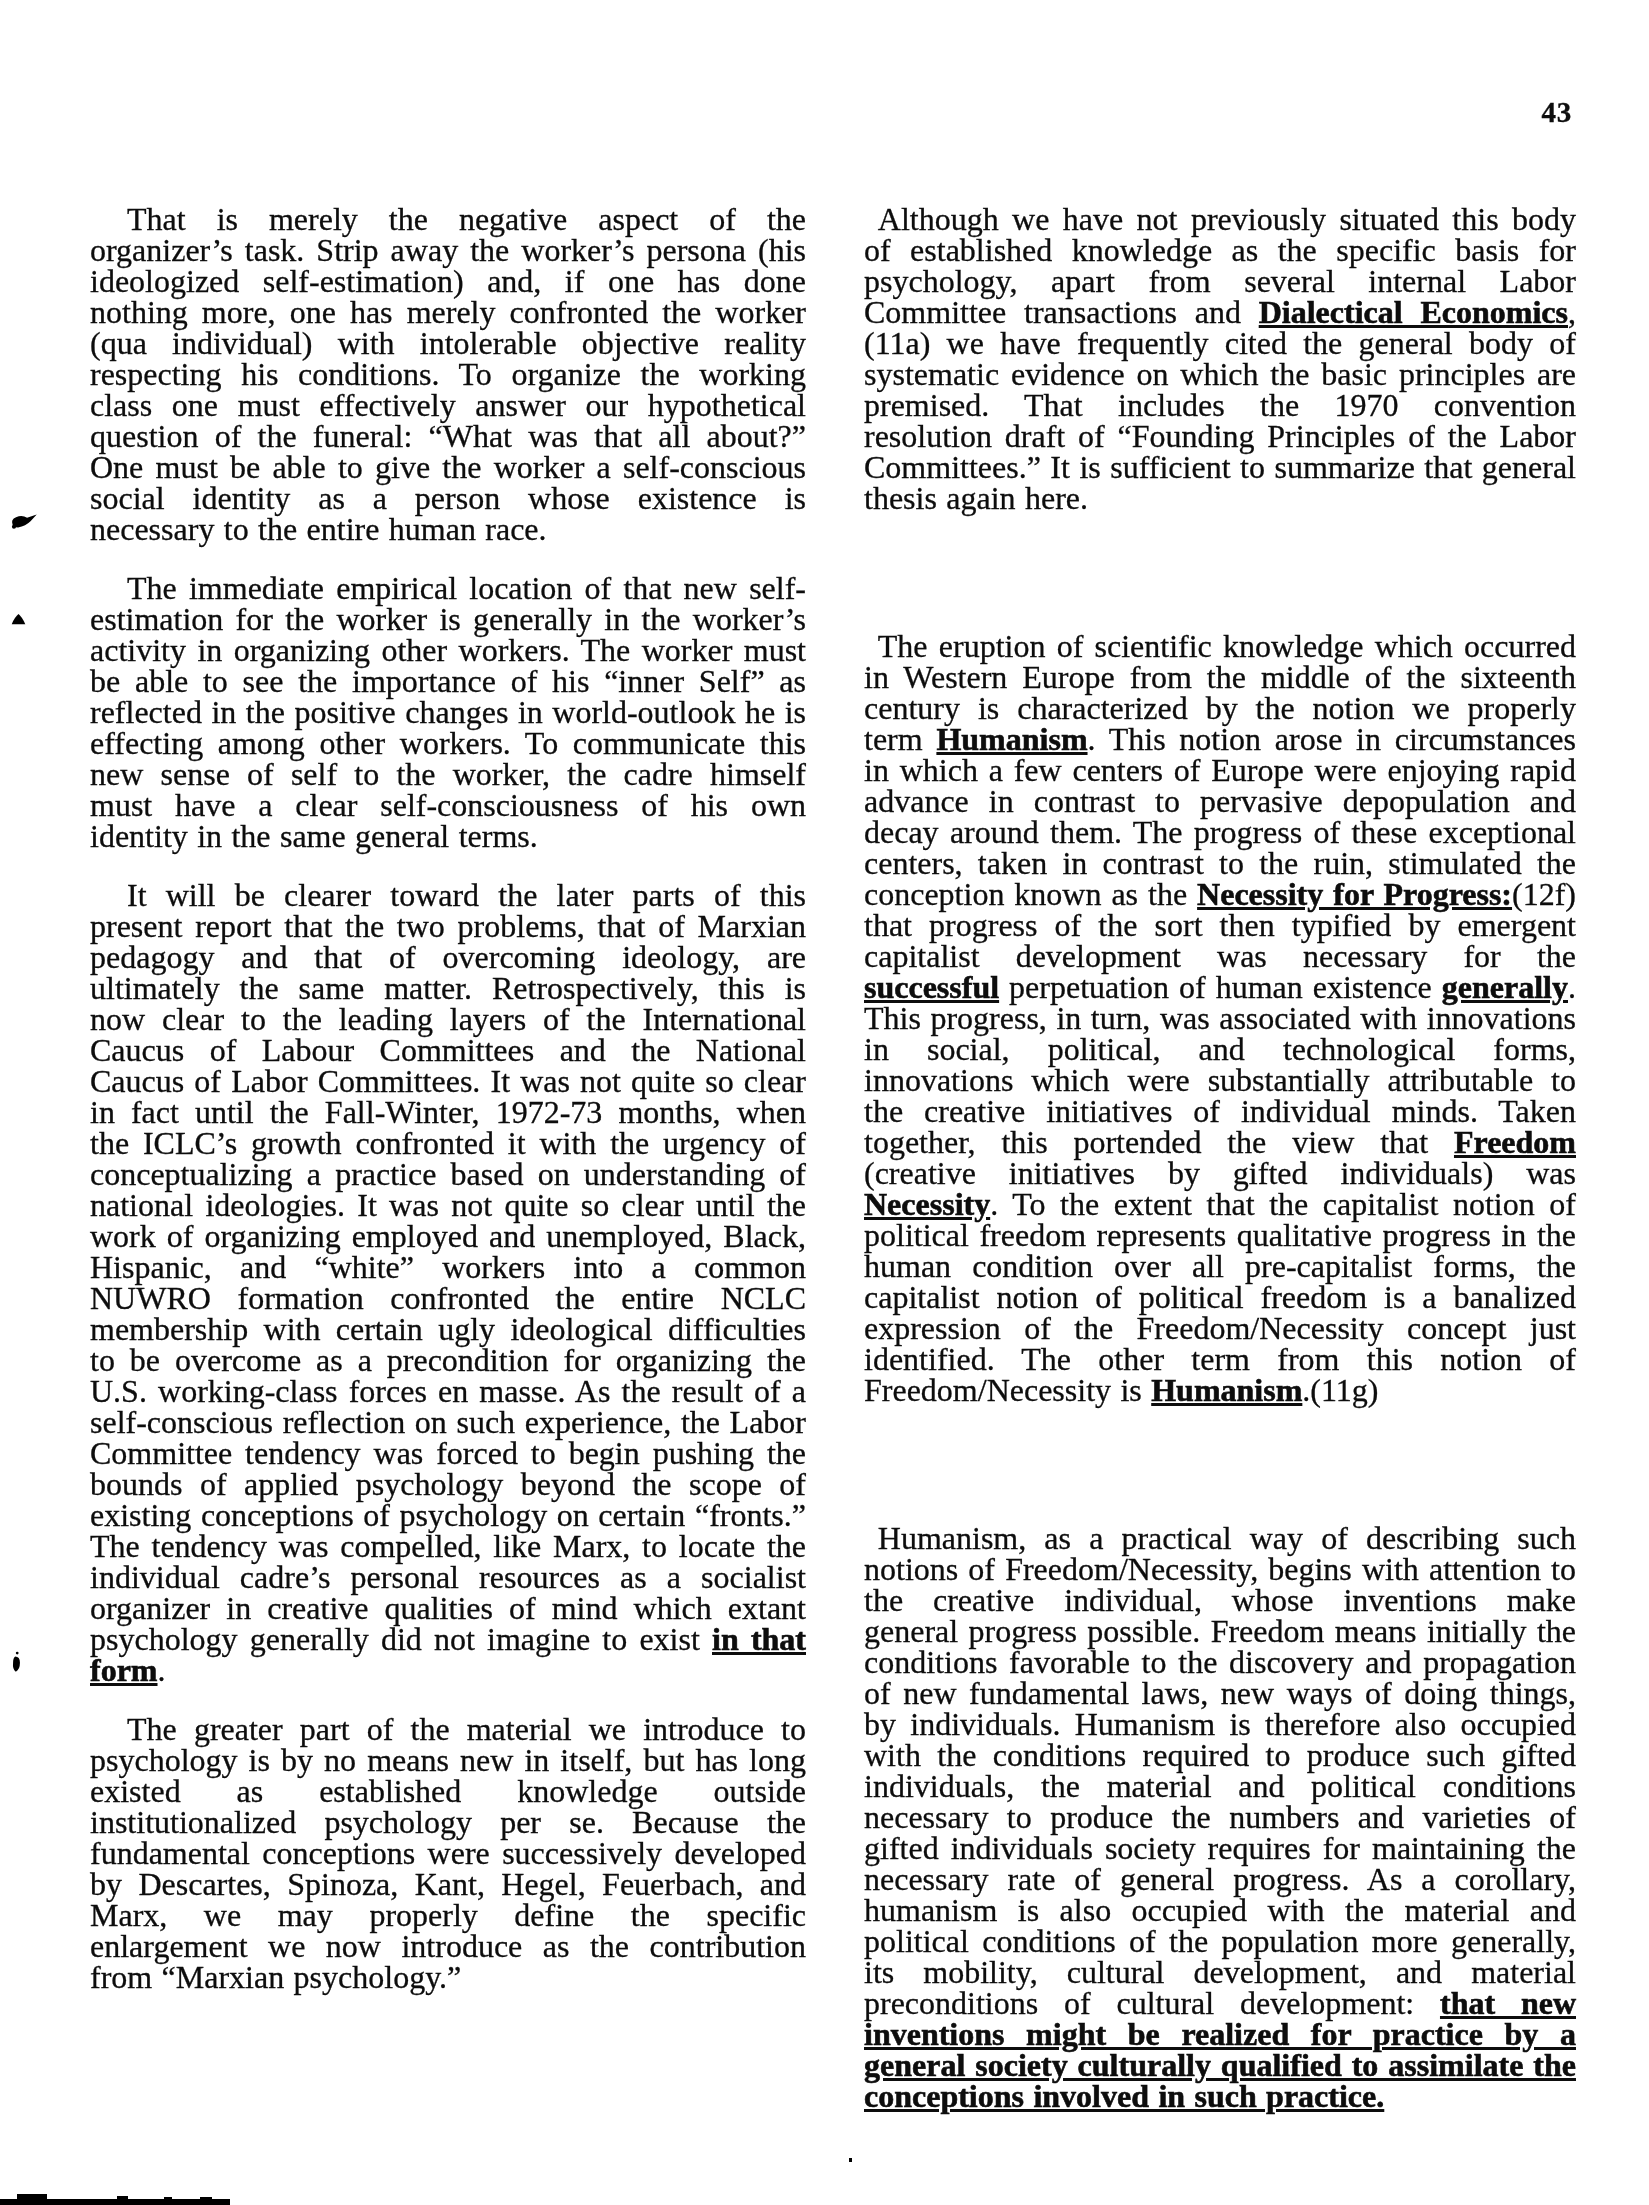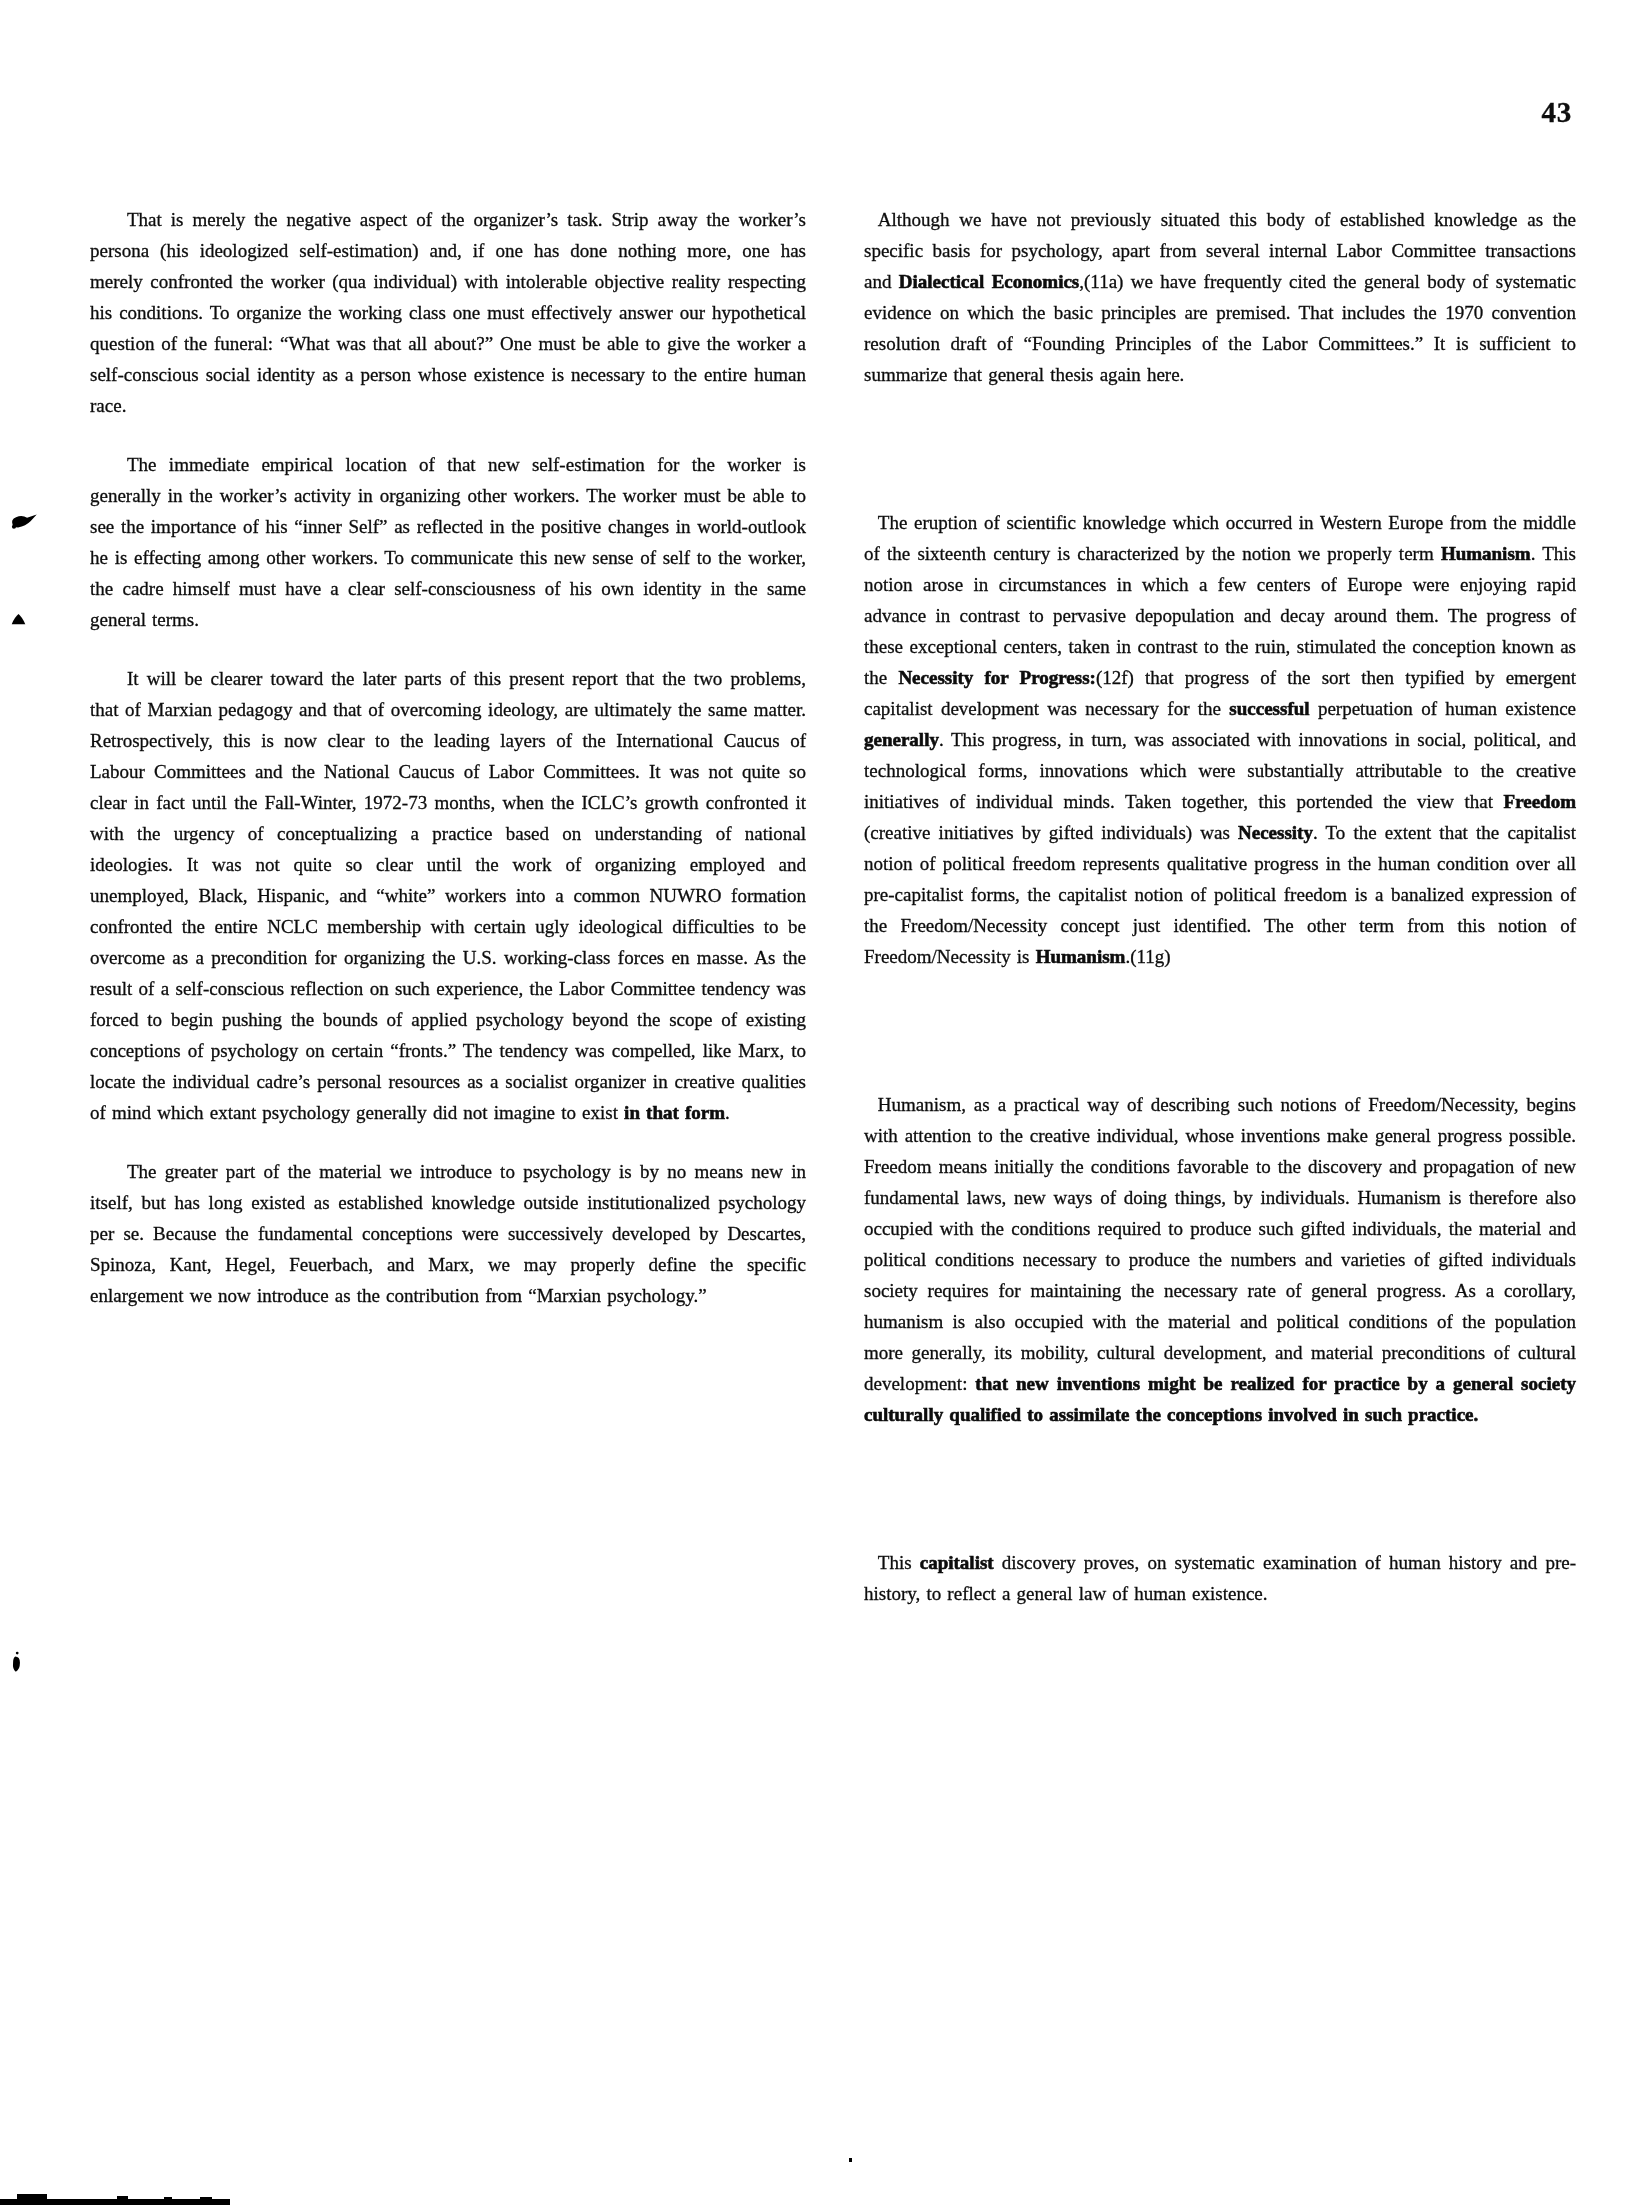"That is merely the negative" .para { font-size: 19px -> 32px }
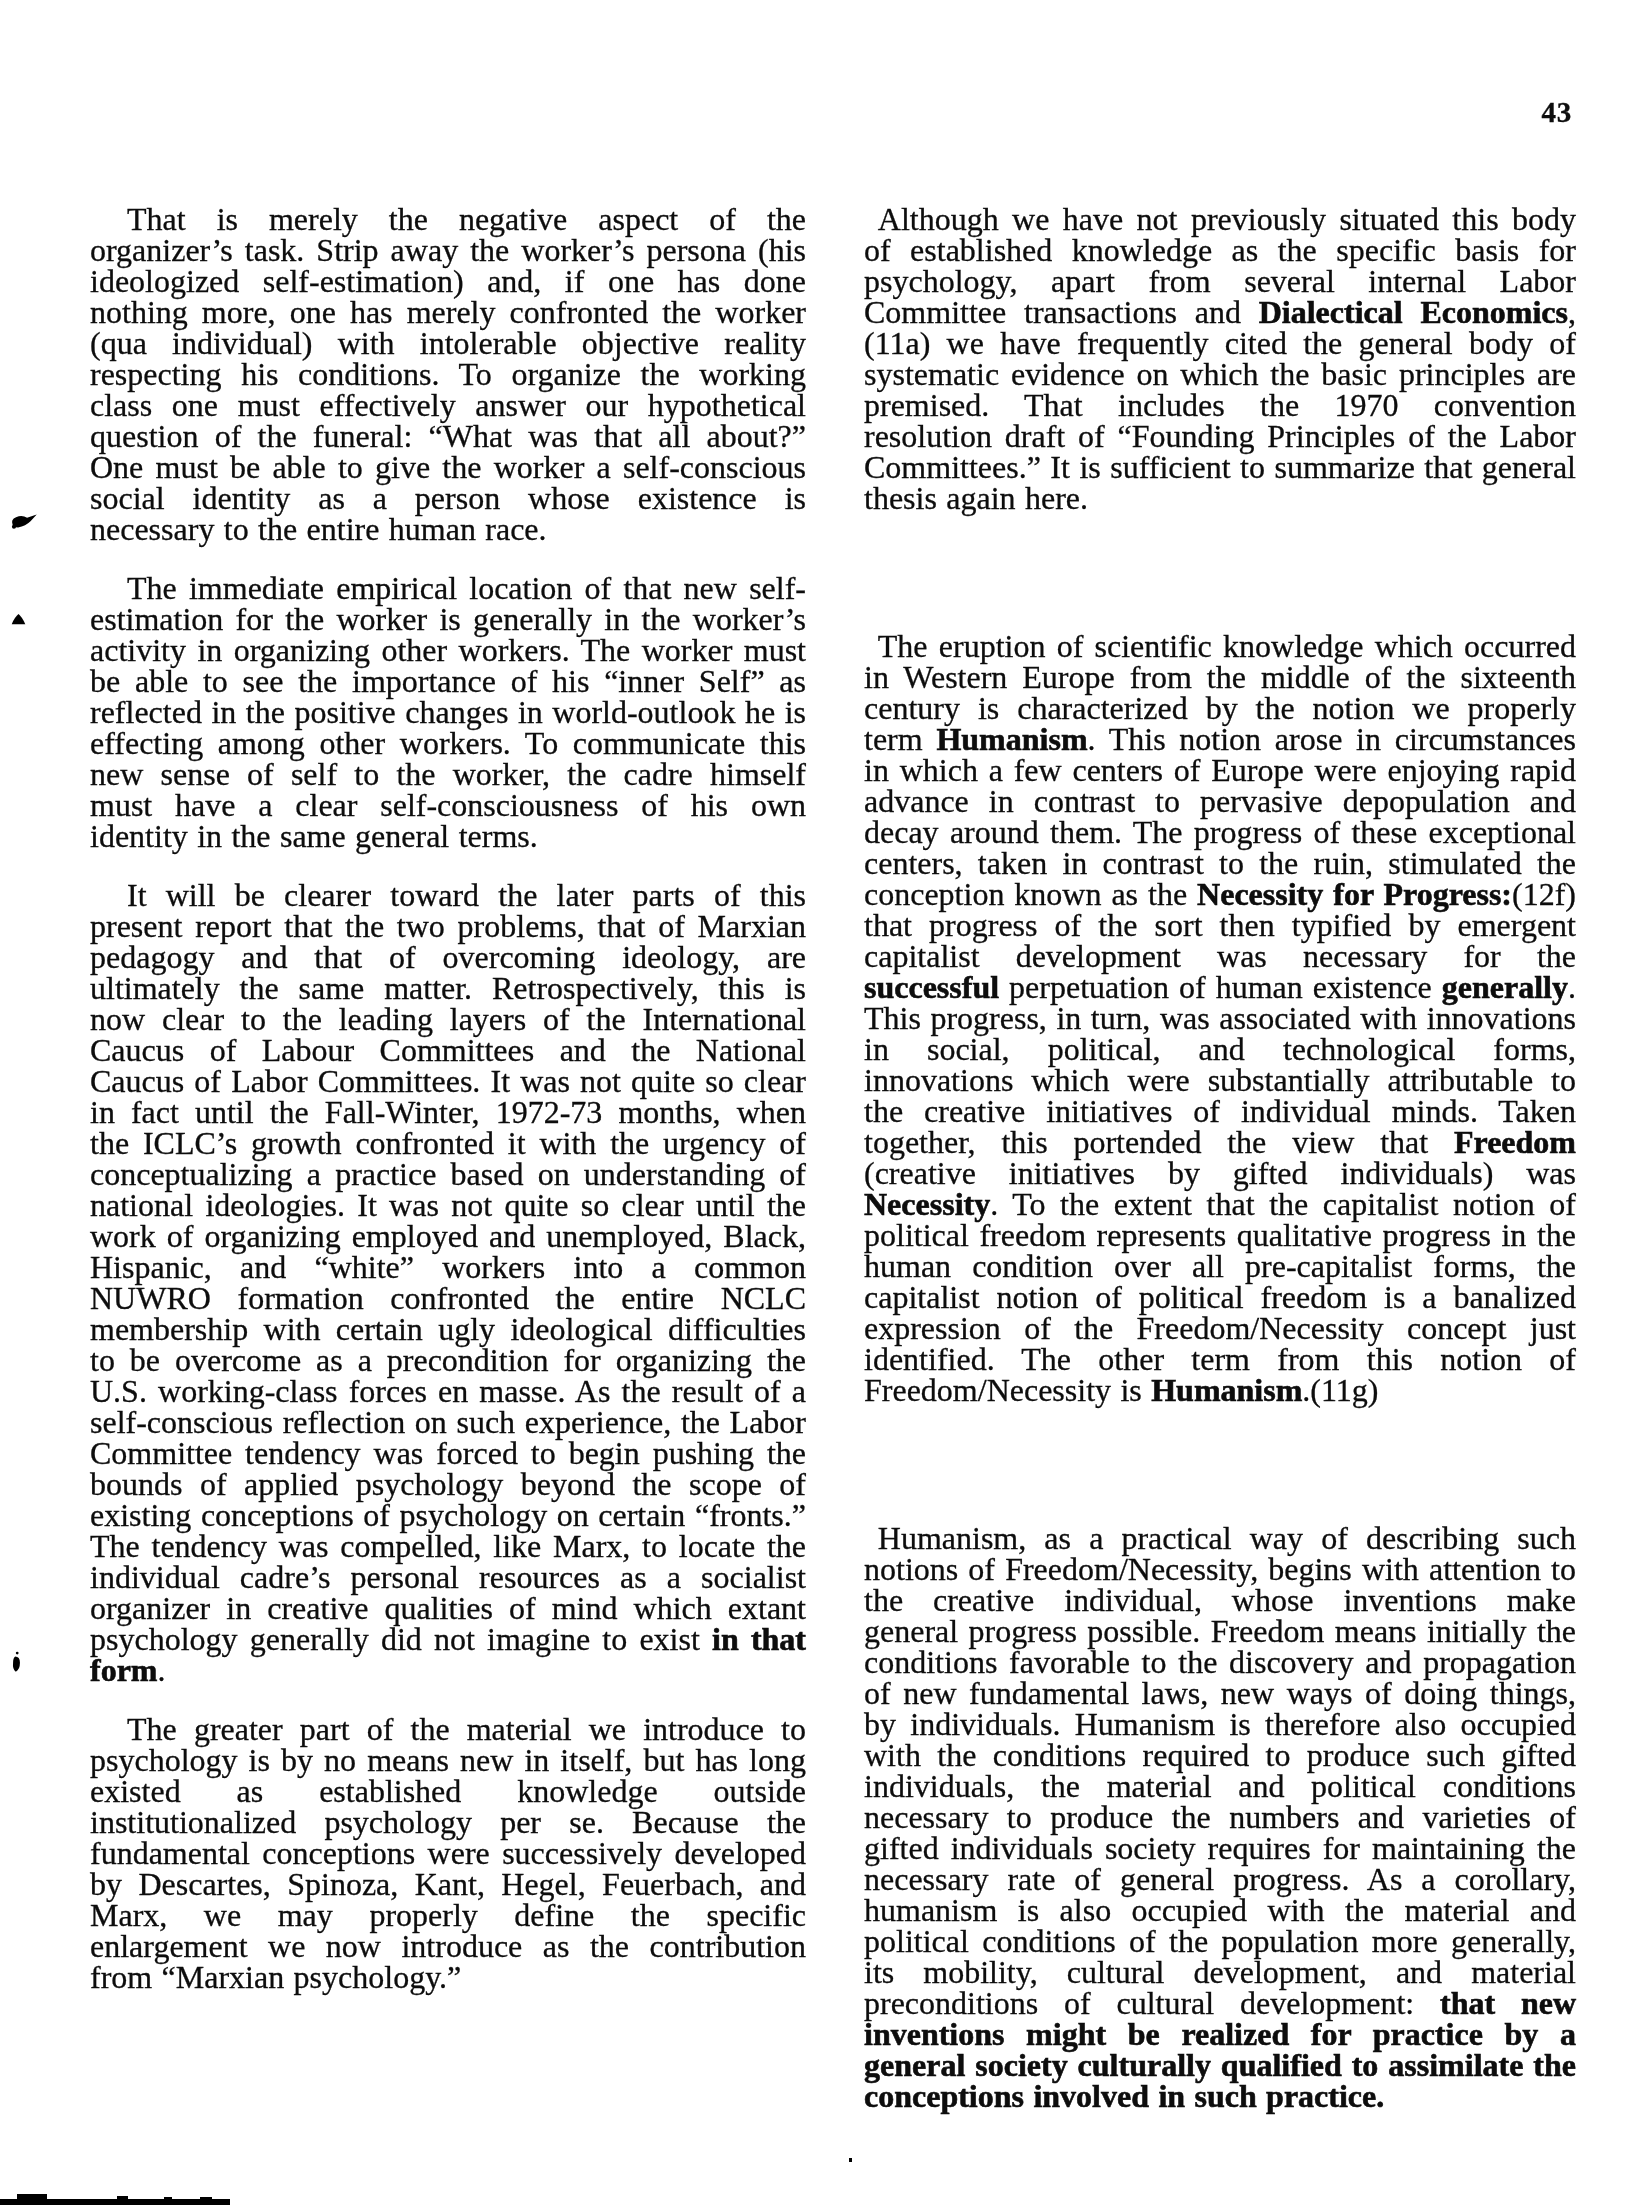"Dialectical Economics" .para b { text-decoration: none -> underline }
